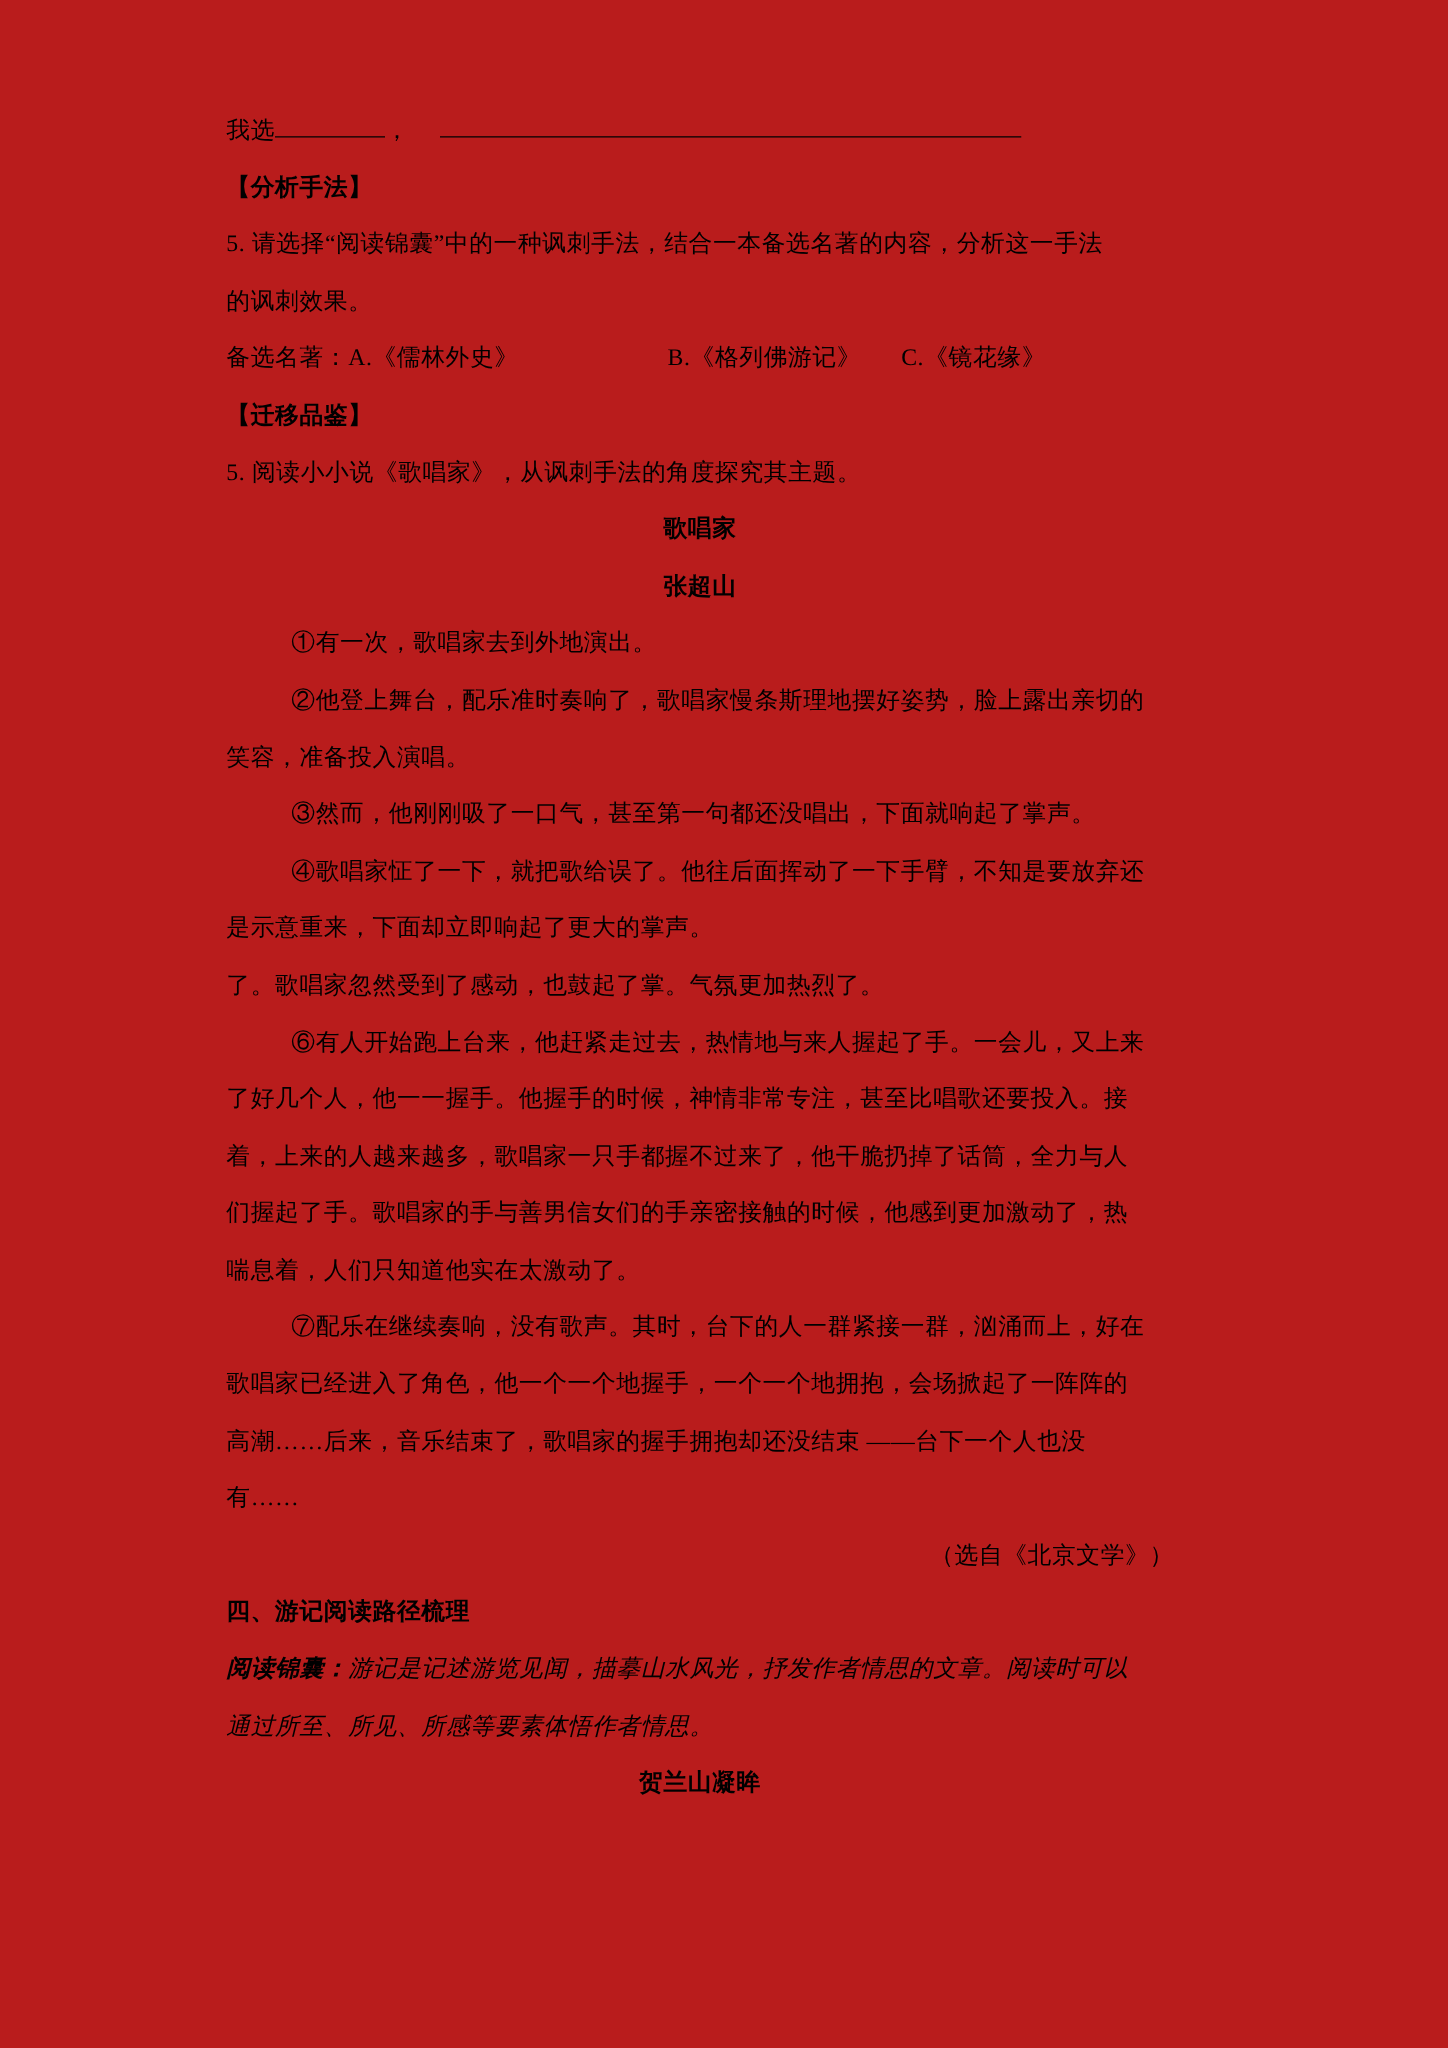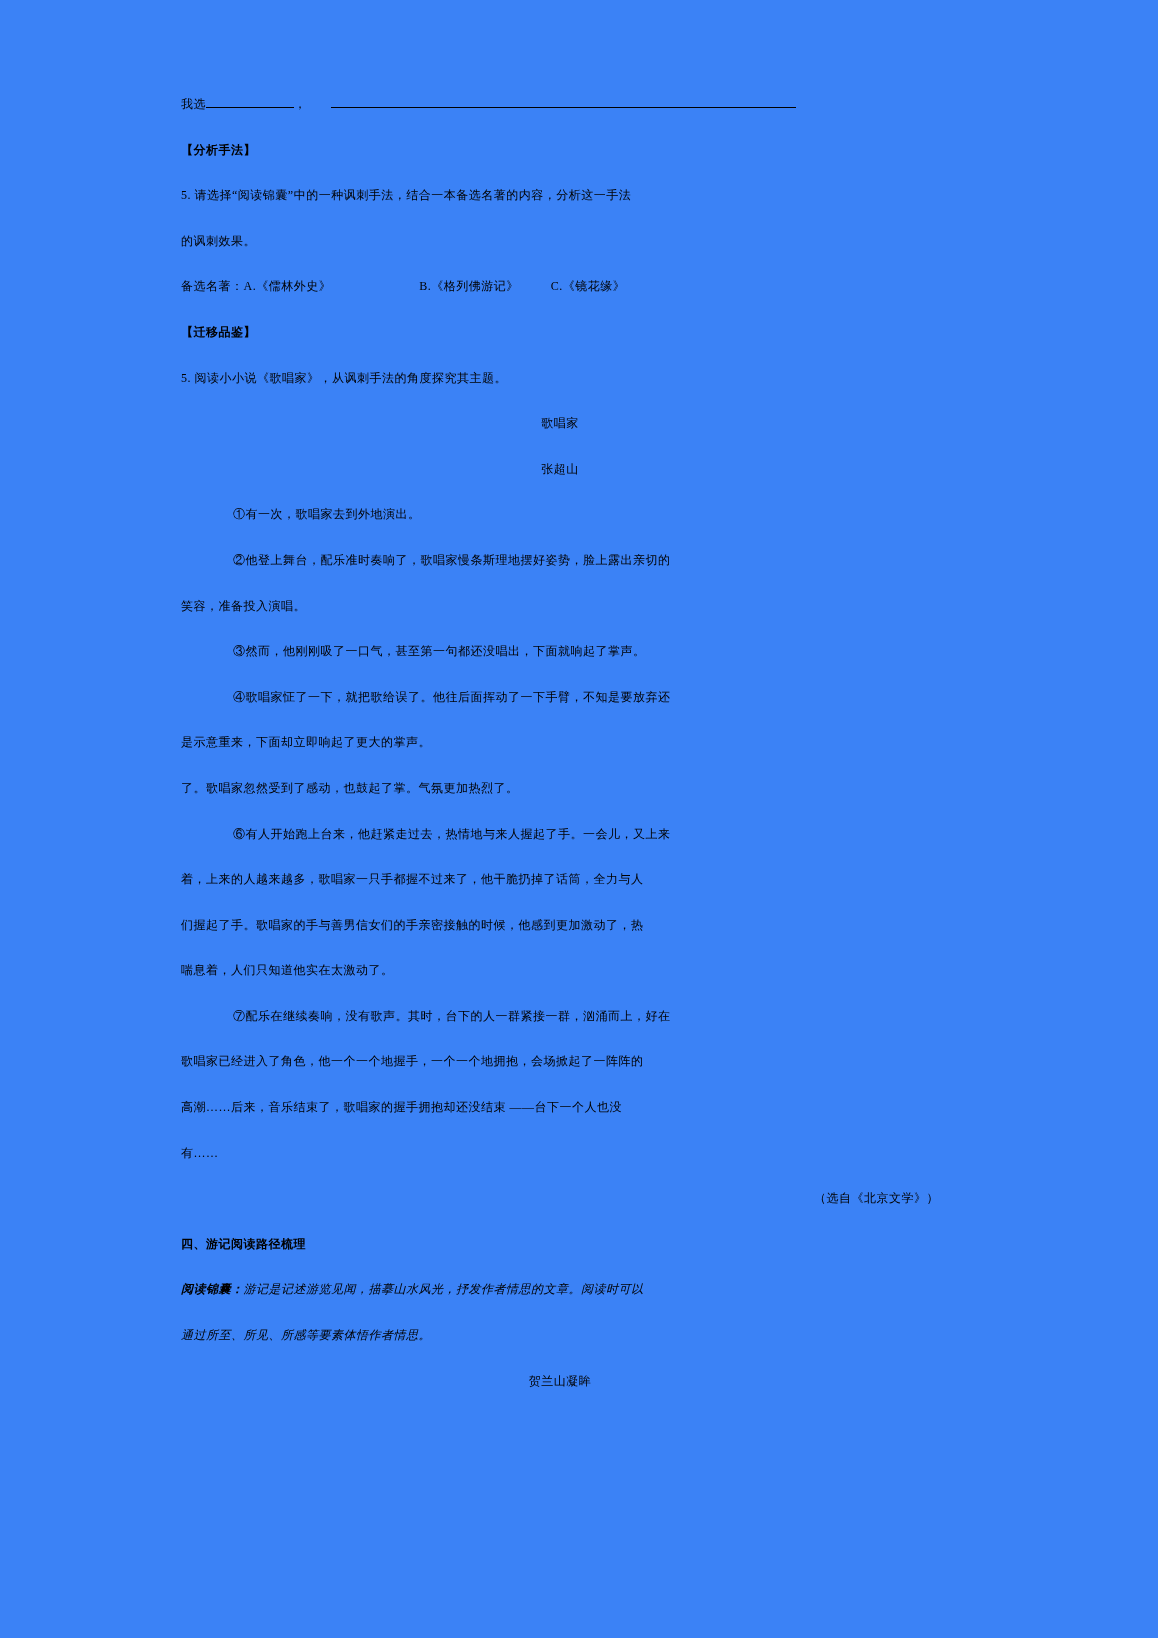"我选 ，" .page { background: #3b82f6 -> #b91c1c; font-size: 12px -> 19px }
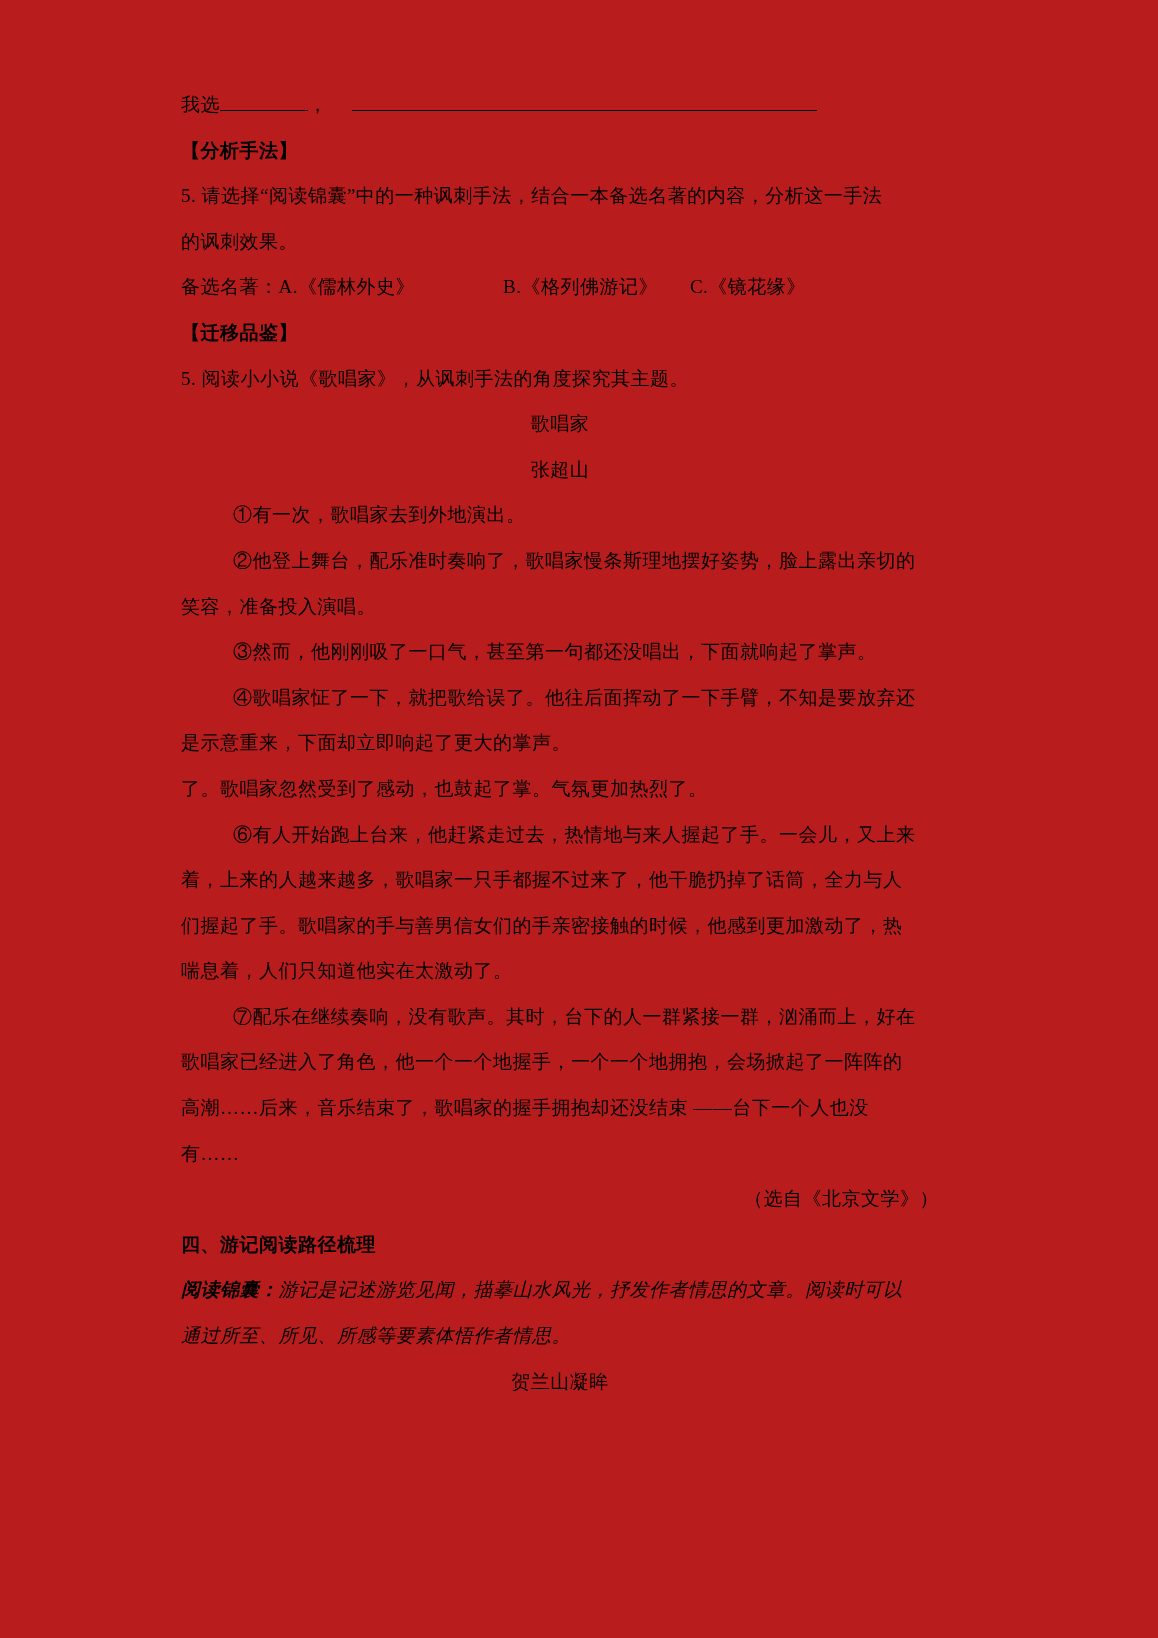"B.《格列佛游记》" .opt-b { margin-left: 88px -> 119px }
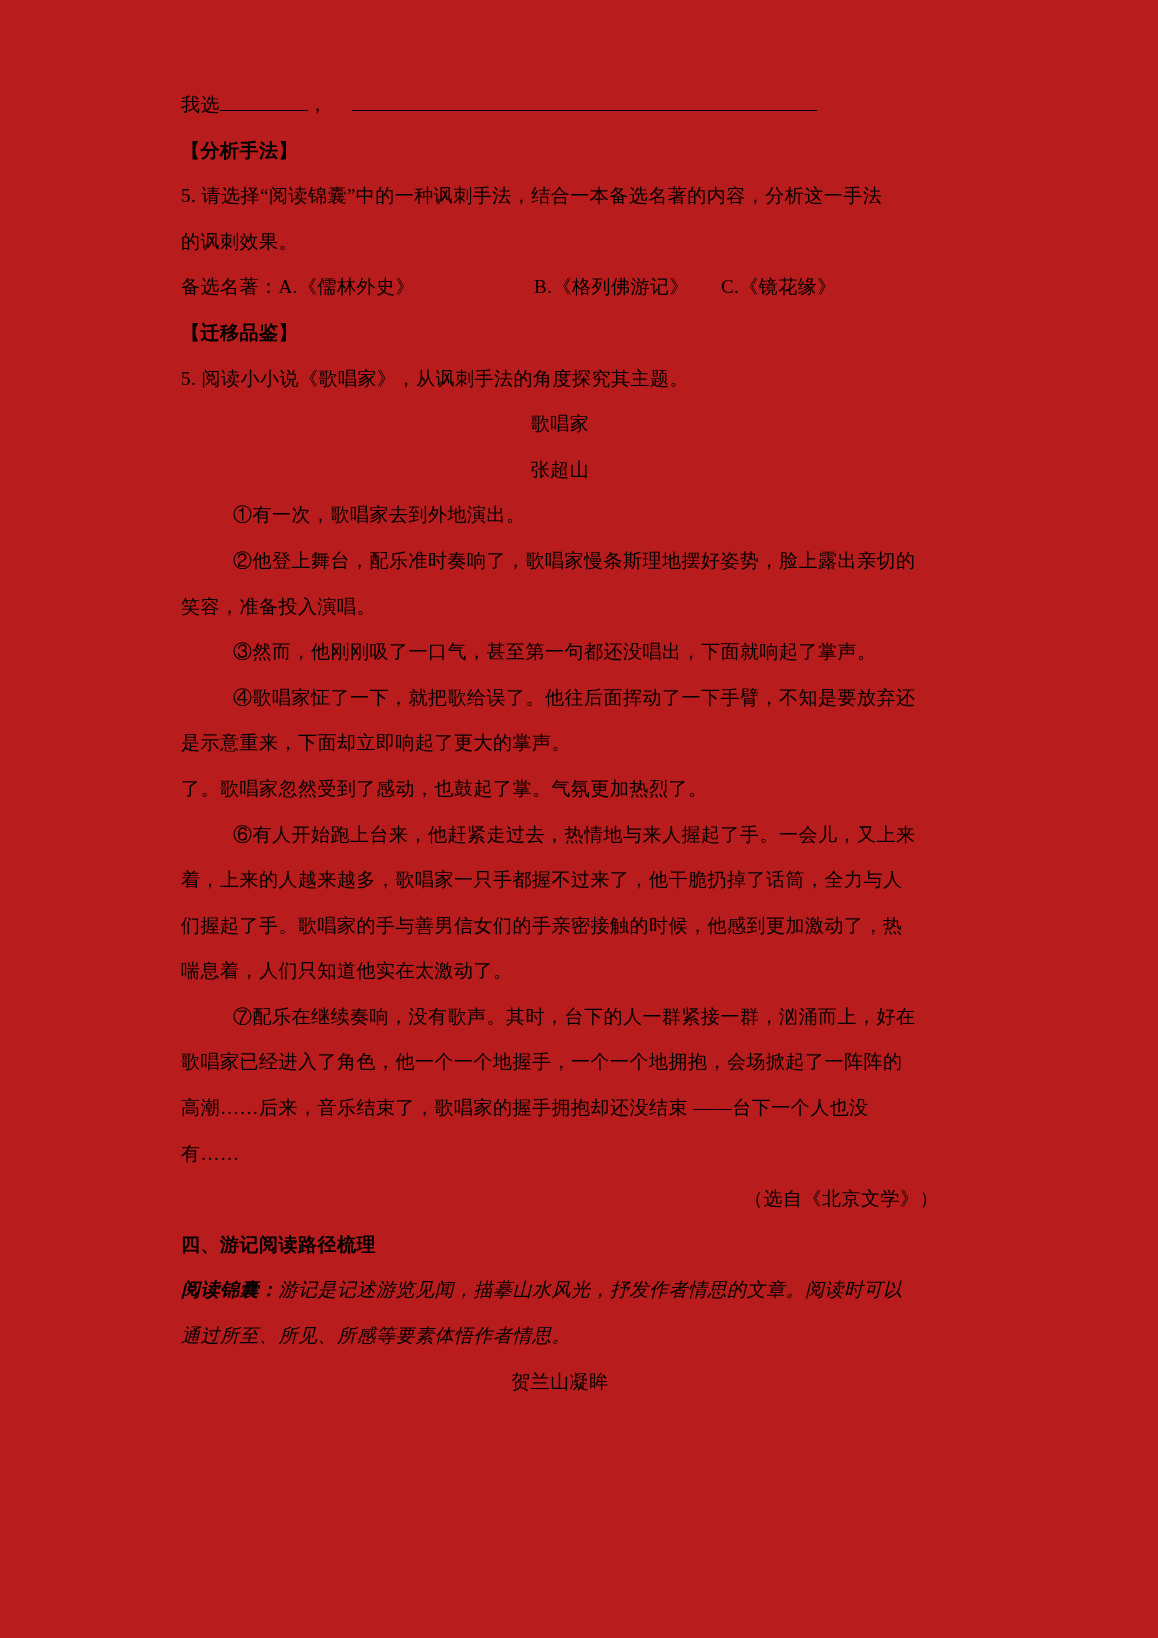"歌唱家" .ctr { font-weight: none -> bold }
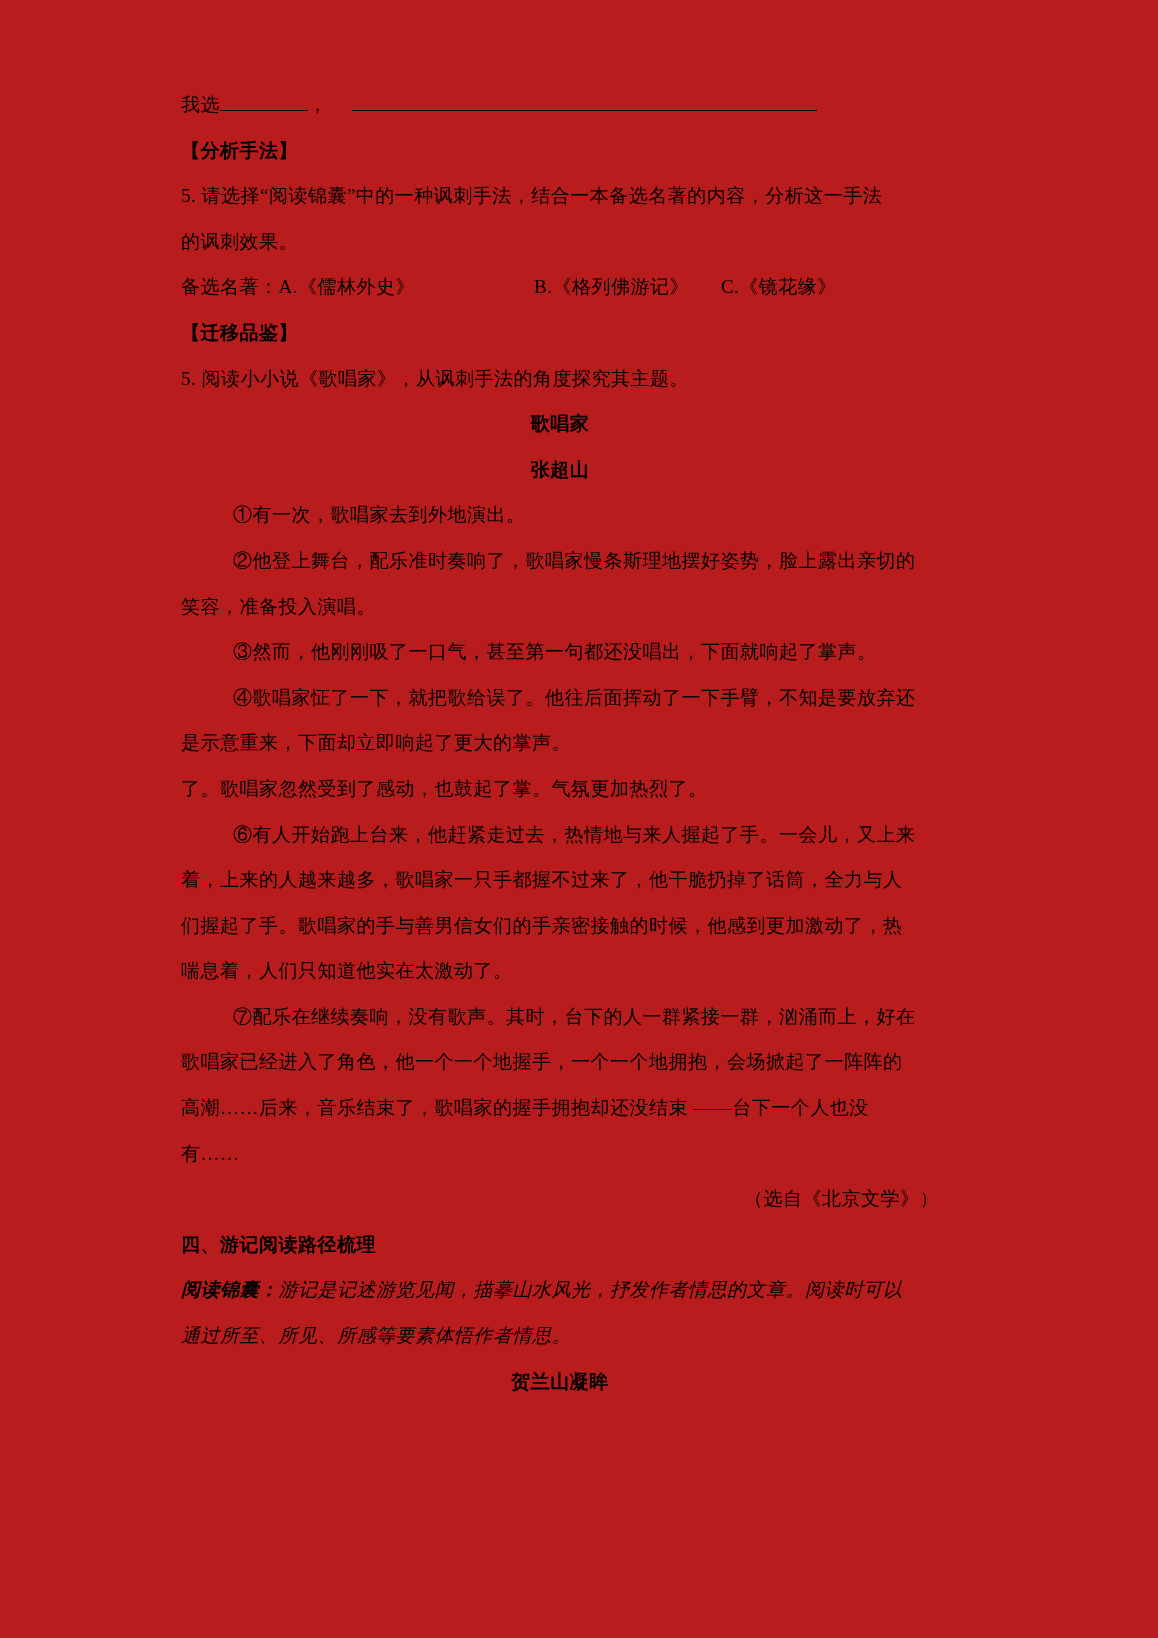"了好几个人，他一一握手。他握手的时候，神情非常专注，甚至比唱歌还要投入。接" div.ln { html: none -> <div>了好几个人，他一一握手。他握手的时候，神情非常专注，甚至比唱歌还要投入。接</div> }
